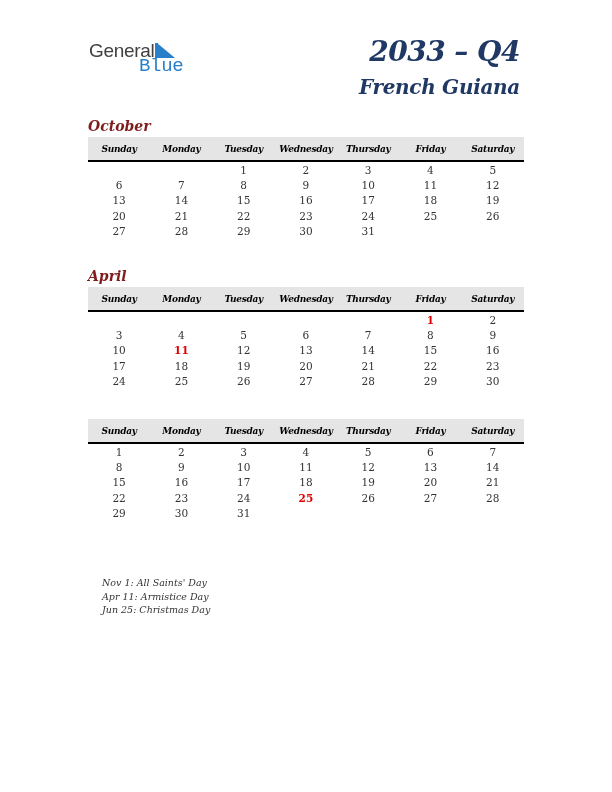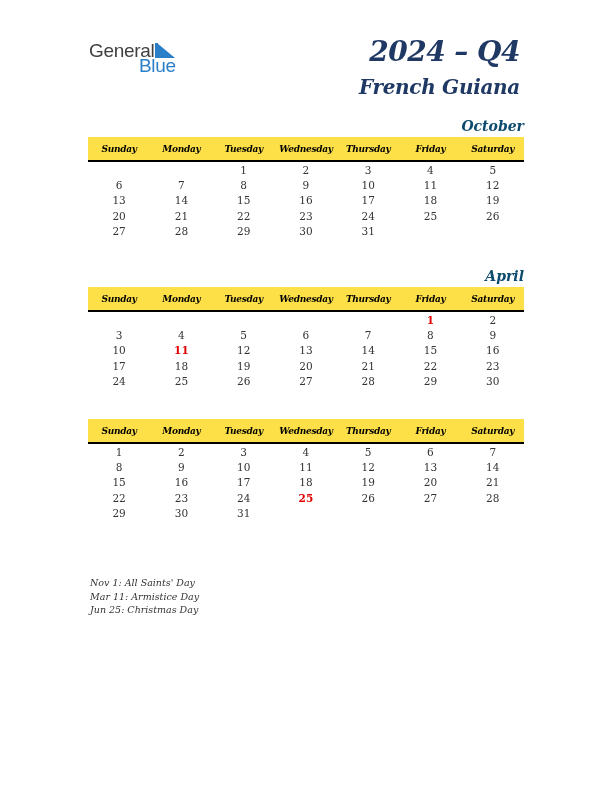"Blue" .logo-blue { font-family: Liberation Sans, sans-serif -> Liberation Mono, monospace }
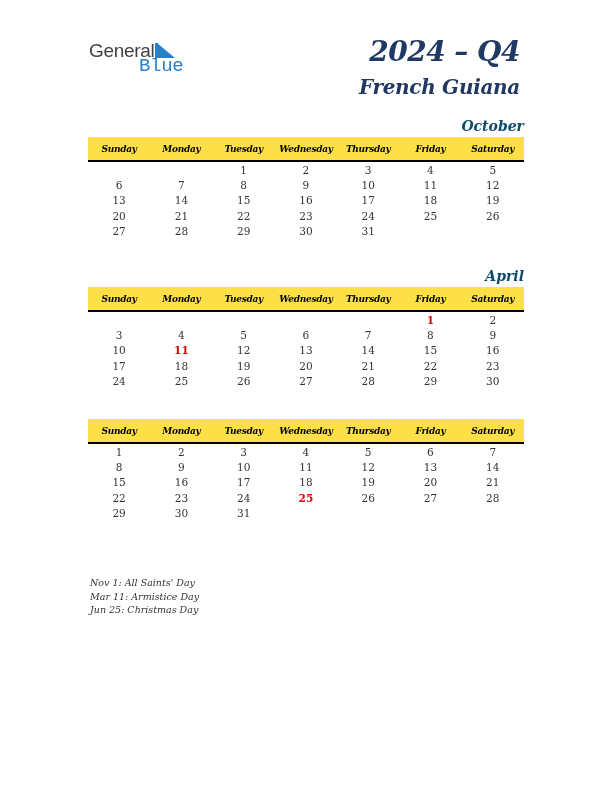"2024 – Q4" div.title-main { text: 2024 -> 2033 }
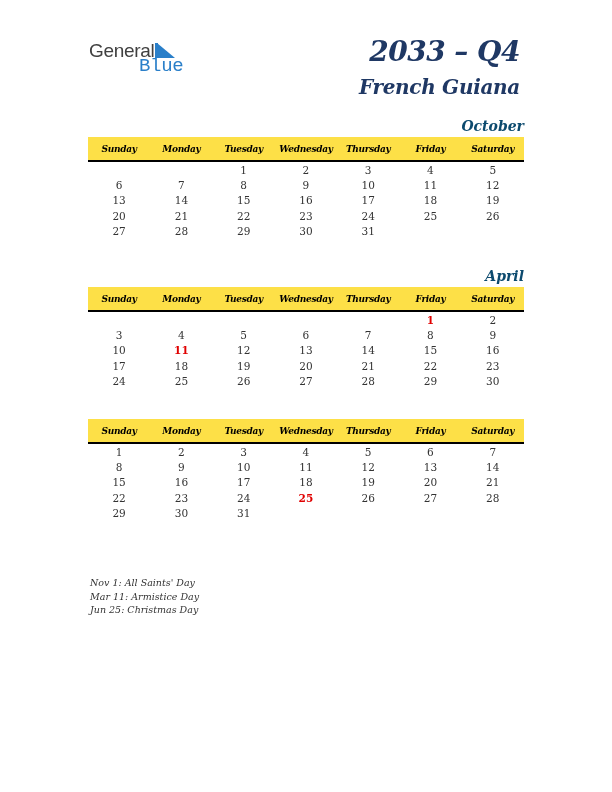"October" .month-name { color: #0c4a6e -> #7f1d1d; text-align: right -> left }
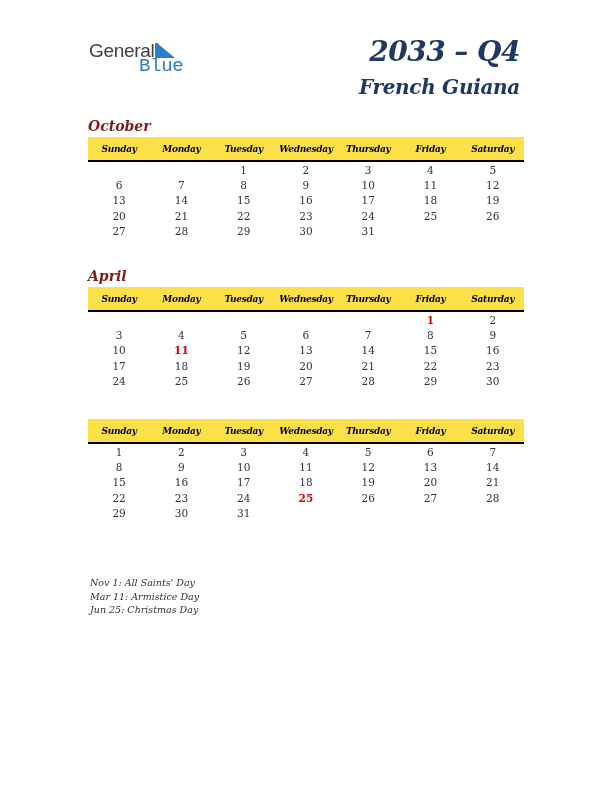"Sunday" .dow-row { background: #fde047 -> #e5e5e5 }
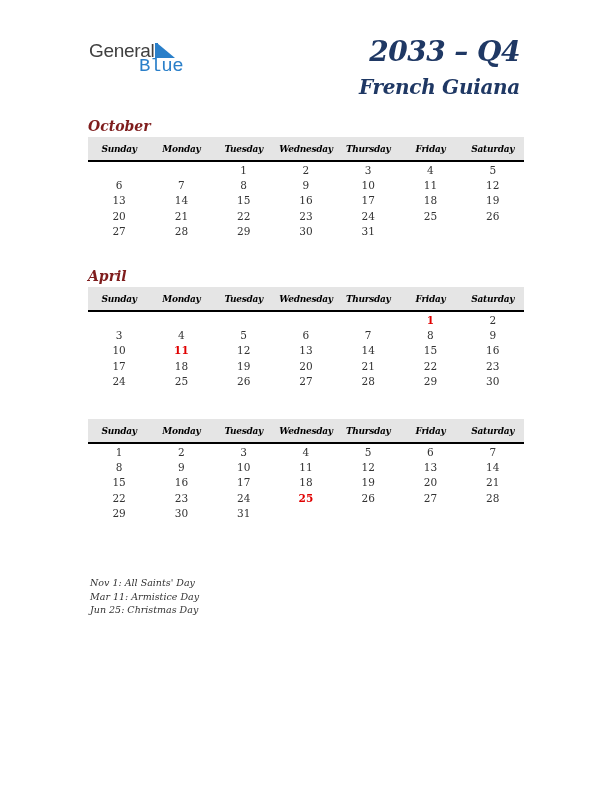"Nov 1: All Saints' Day" .notes { left: 90px -> 102px }
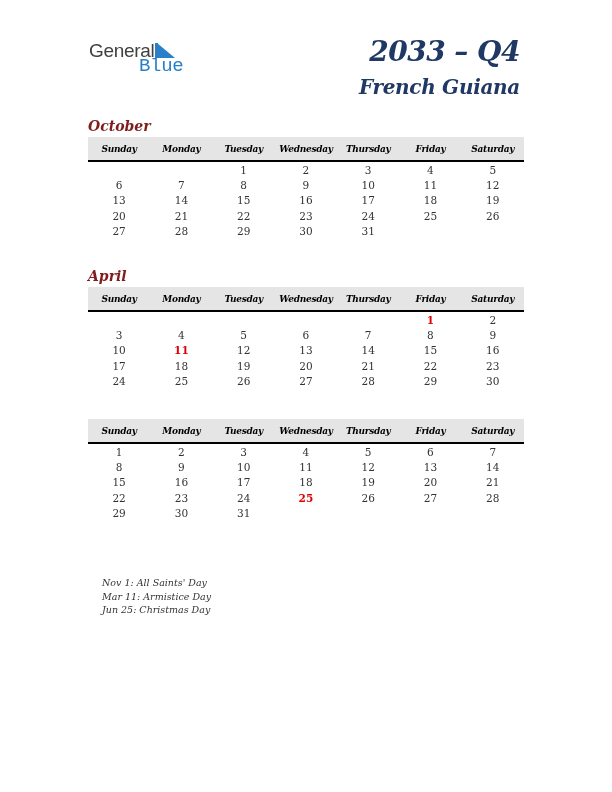"Mar 11: Armistice Day" div { text: Mar -> Apr }
